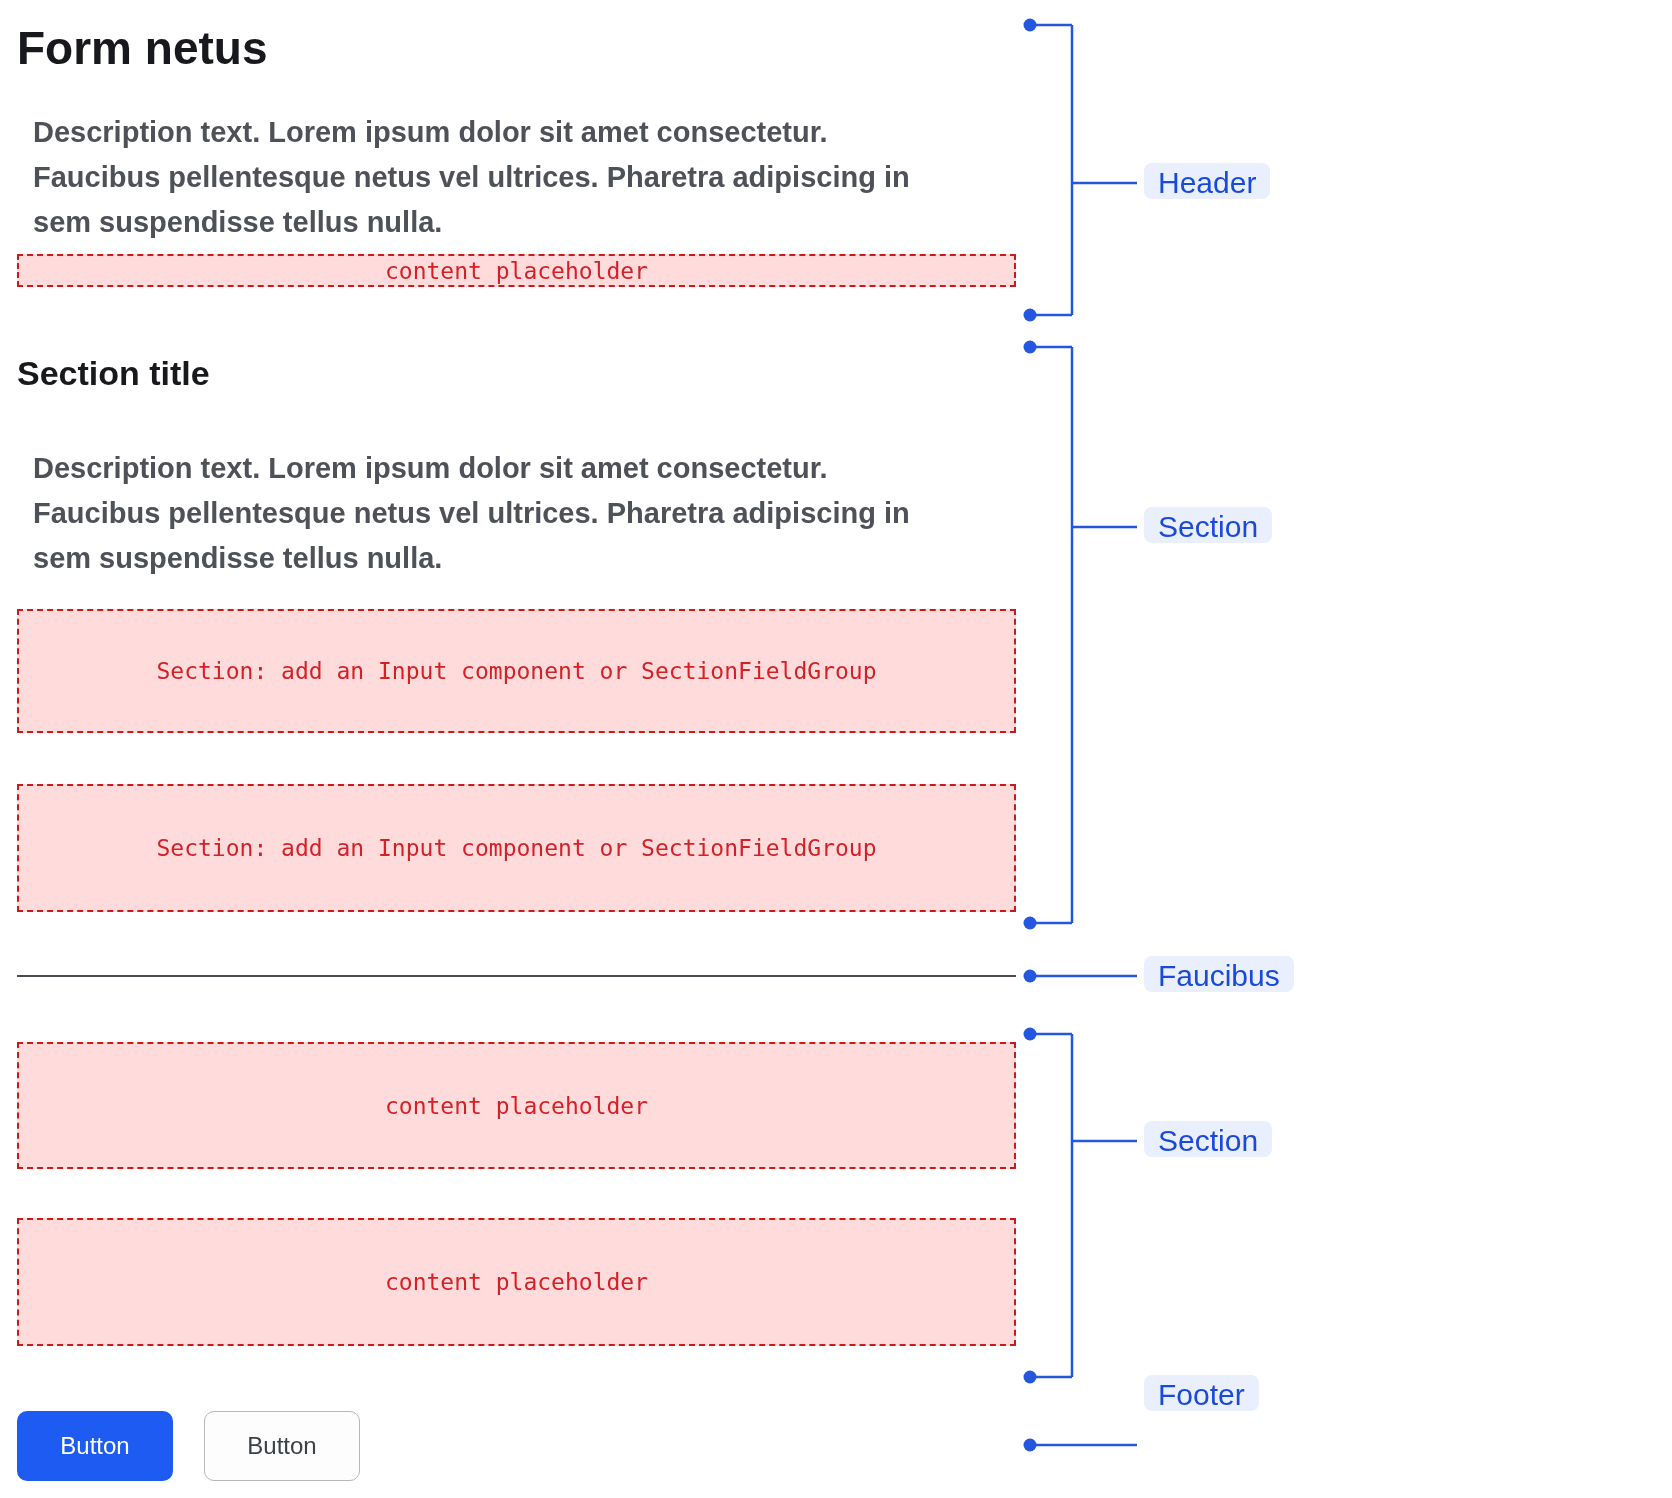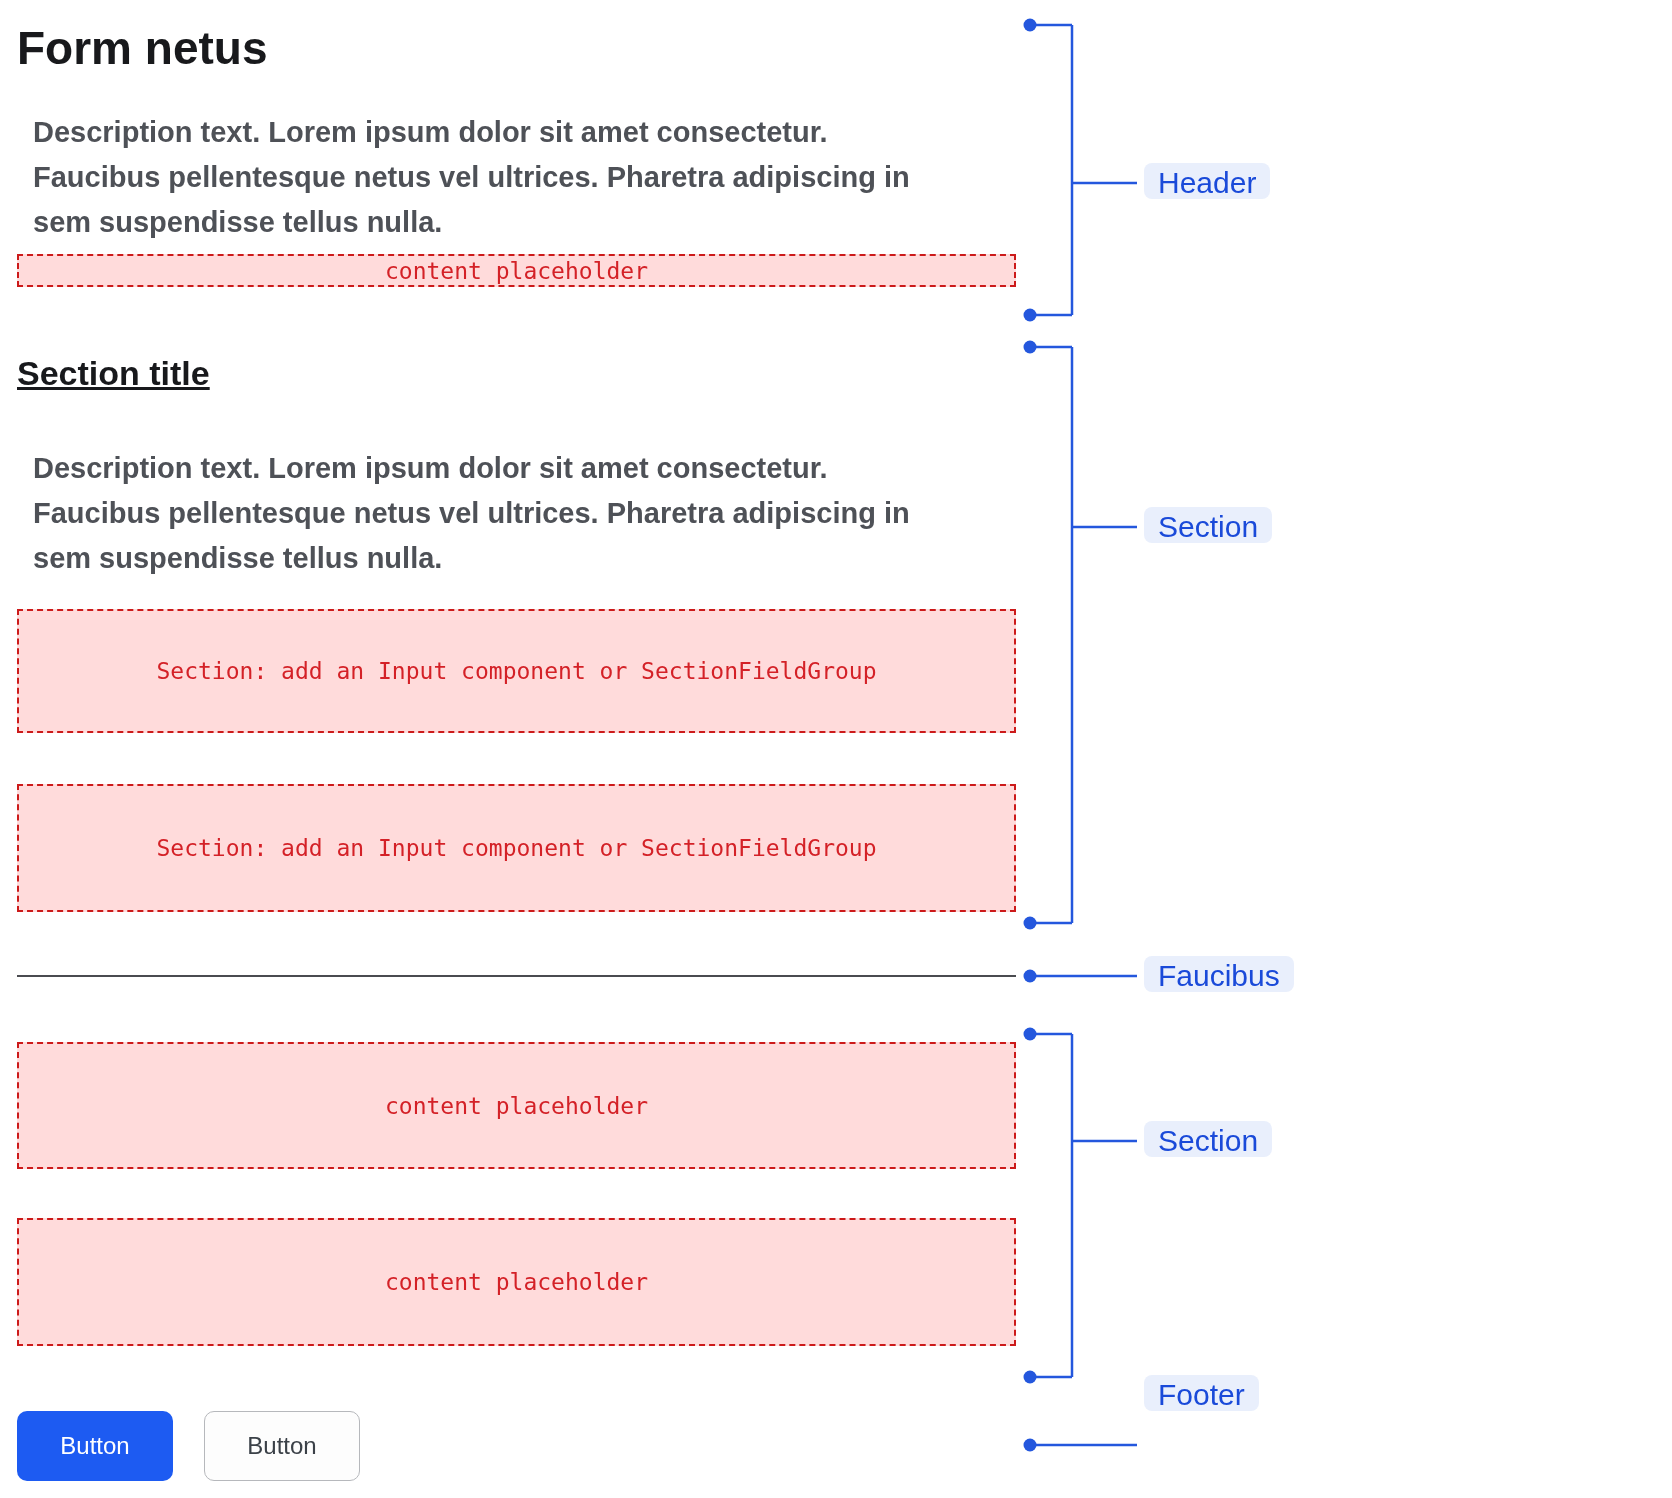"Section title" .section-title { text-decoration: underline -> none }
